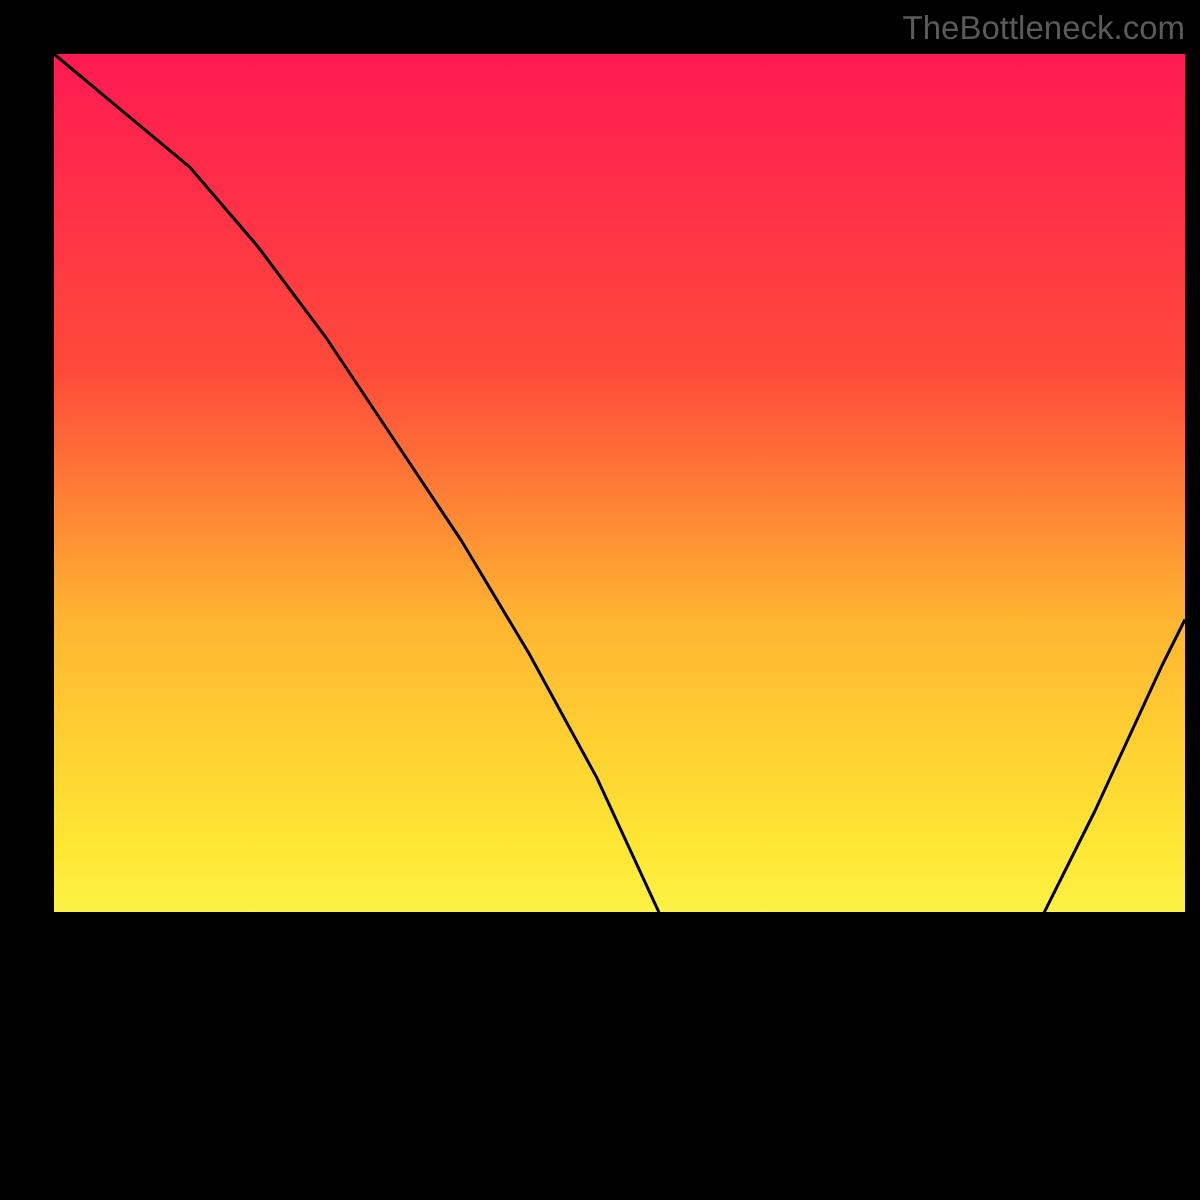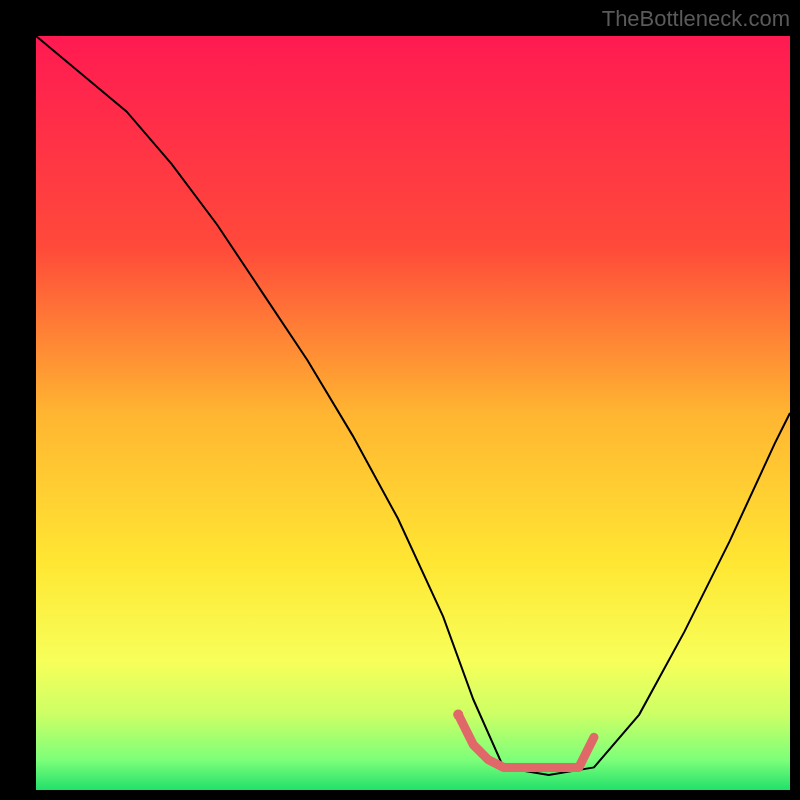"TheBottleneck.com" .chart-wrapper { height: 800px -> 608px }
